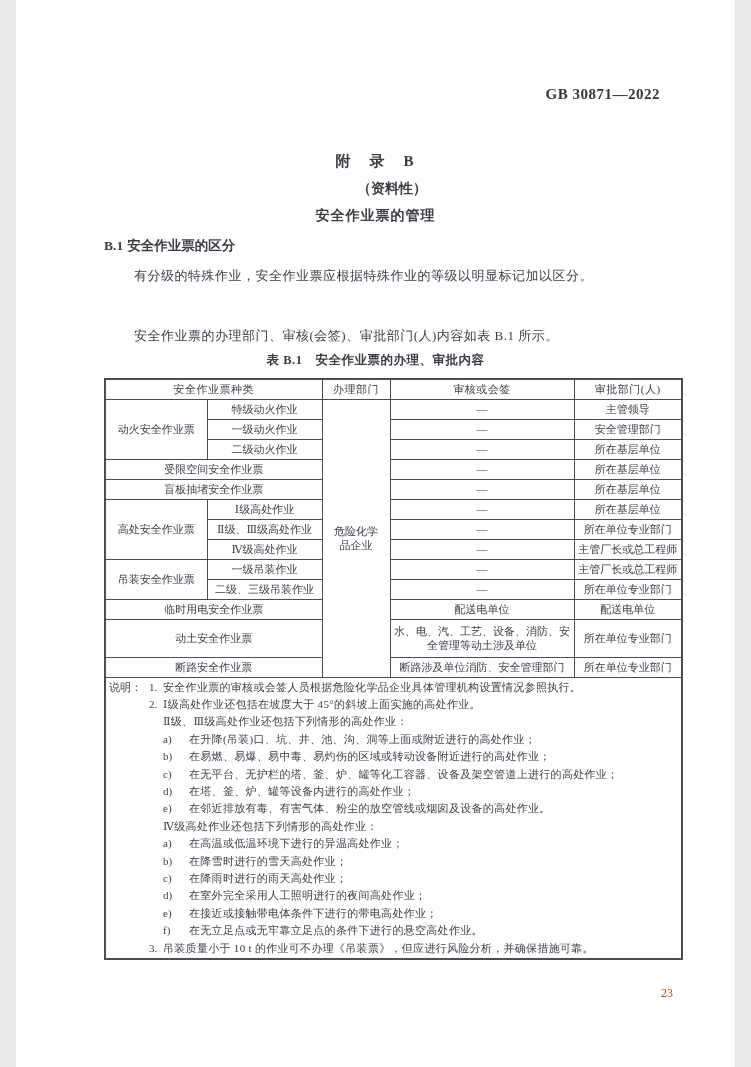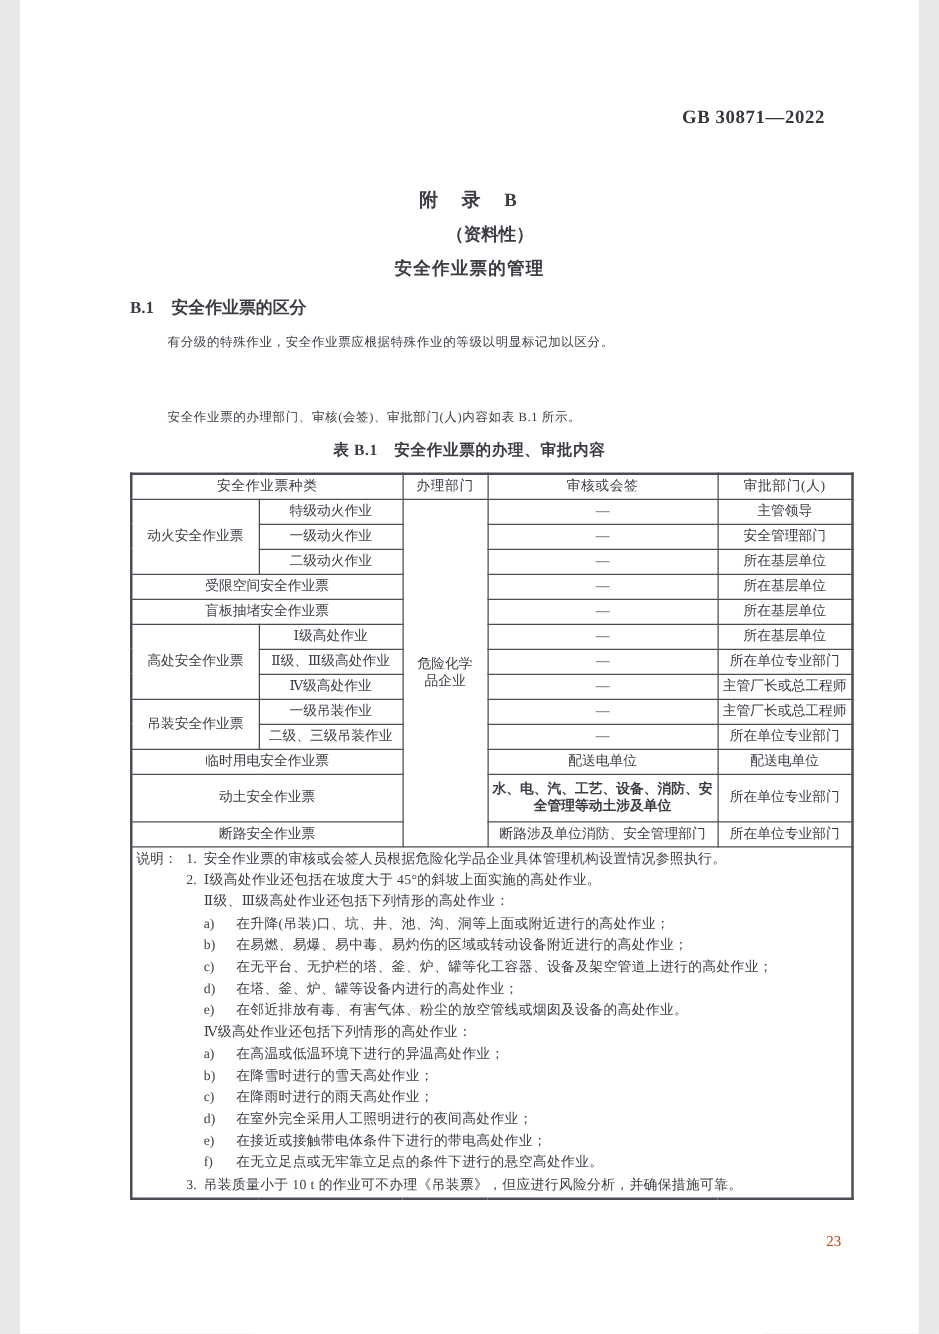"B.1" .sec-heading .num { margin-right: 14px -> 4px }
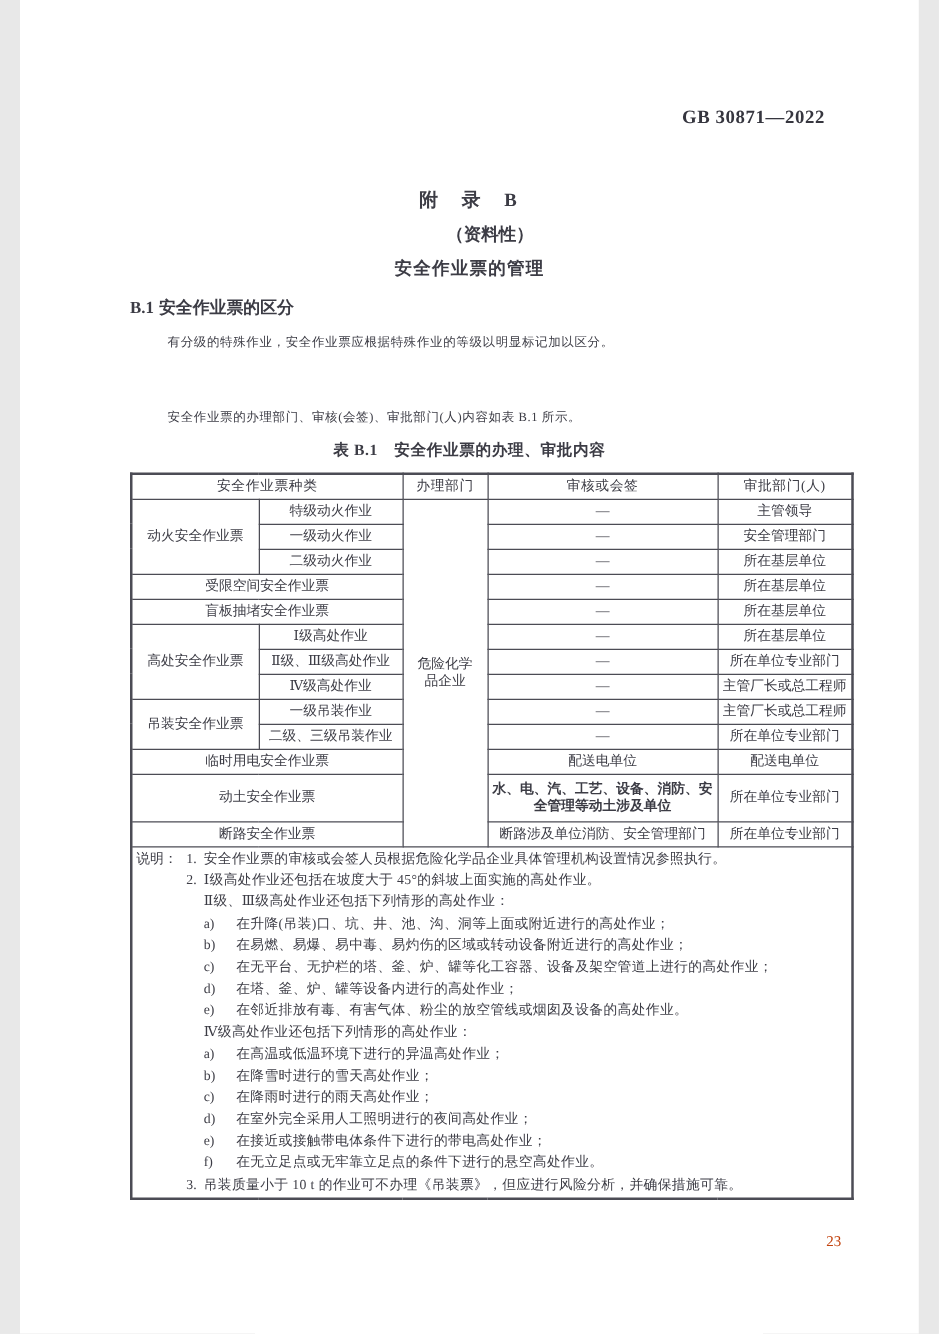"有分级的特殊作业，安全作业票应根据特殊作业的等级以明显标记加以区分。" .sec-body { font-size: 10px -> 13px }
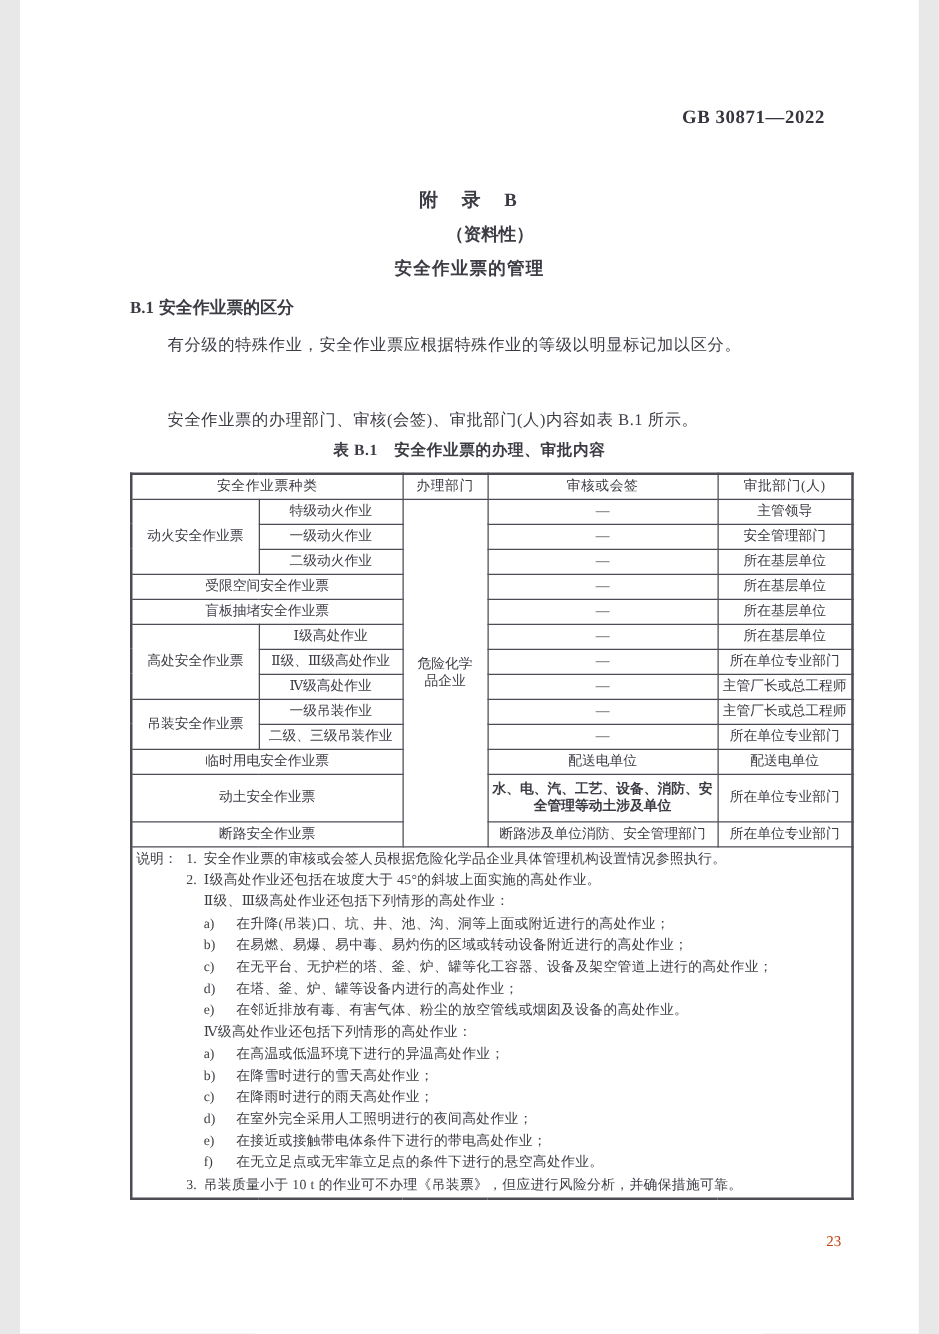"水、电、汽、工艺、设备、消防、安全管理等动土涉及单位" td.wrapcell { font-weight: bold -> none }
